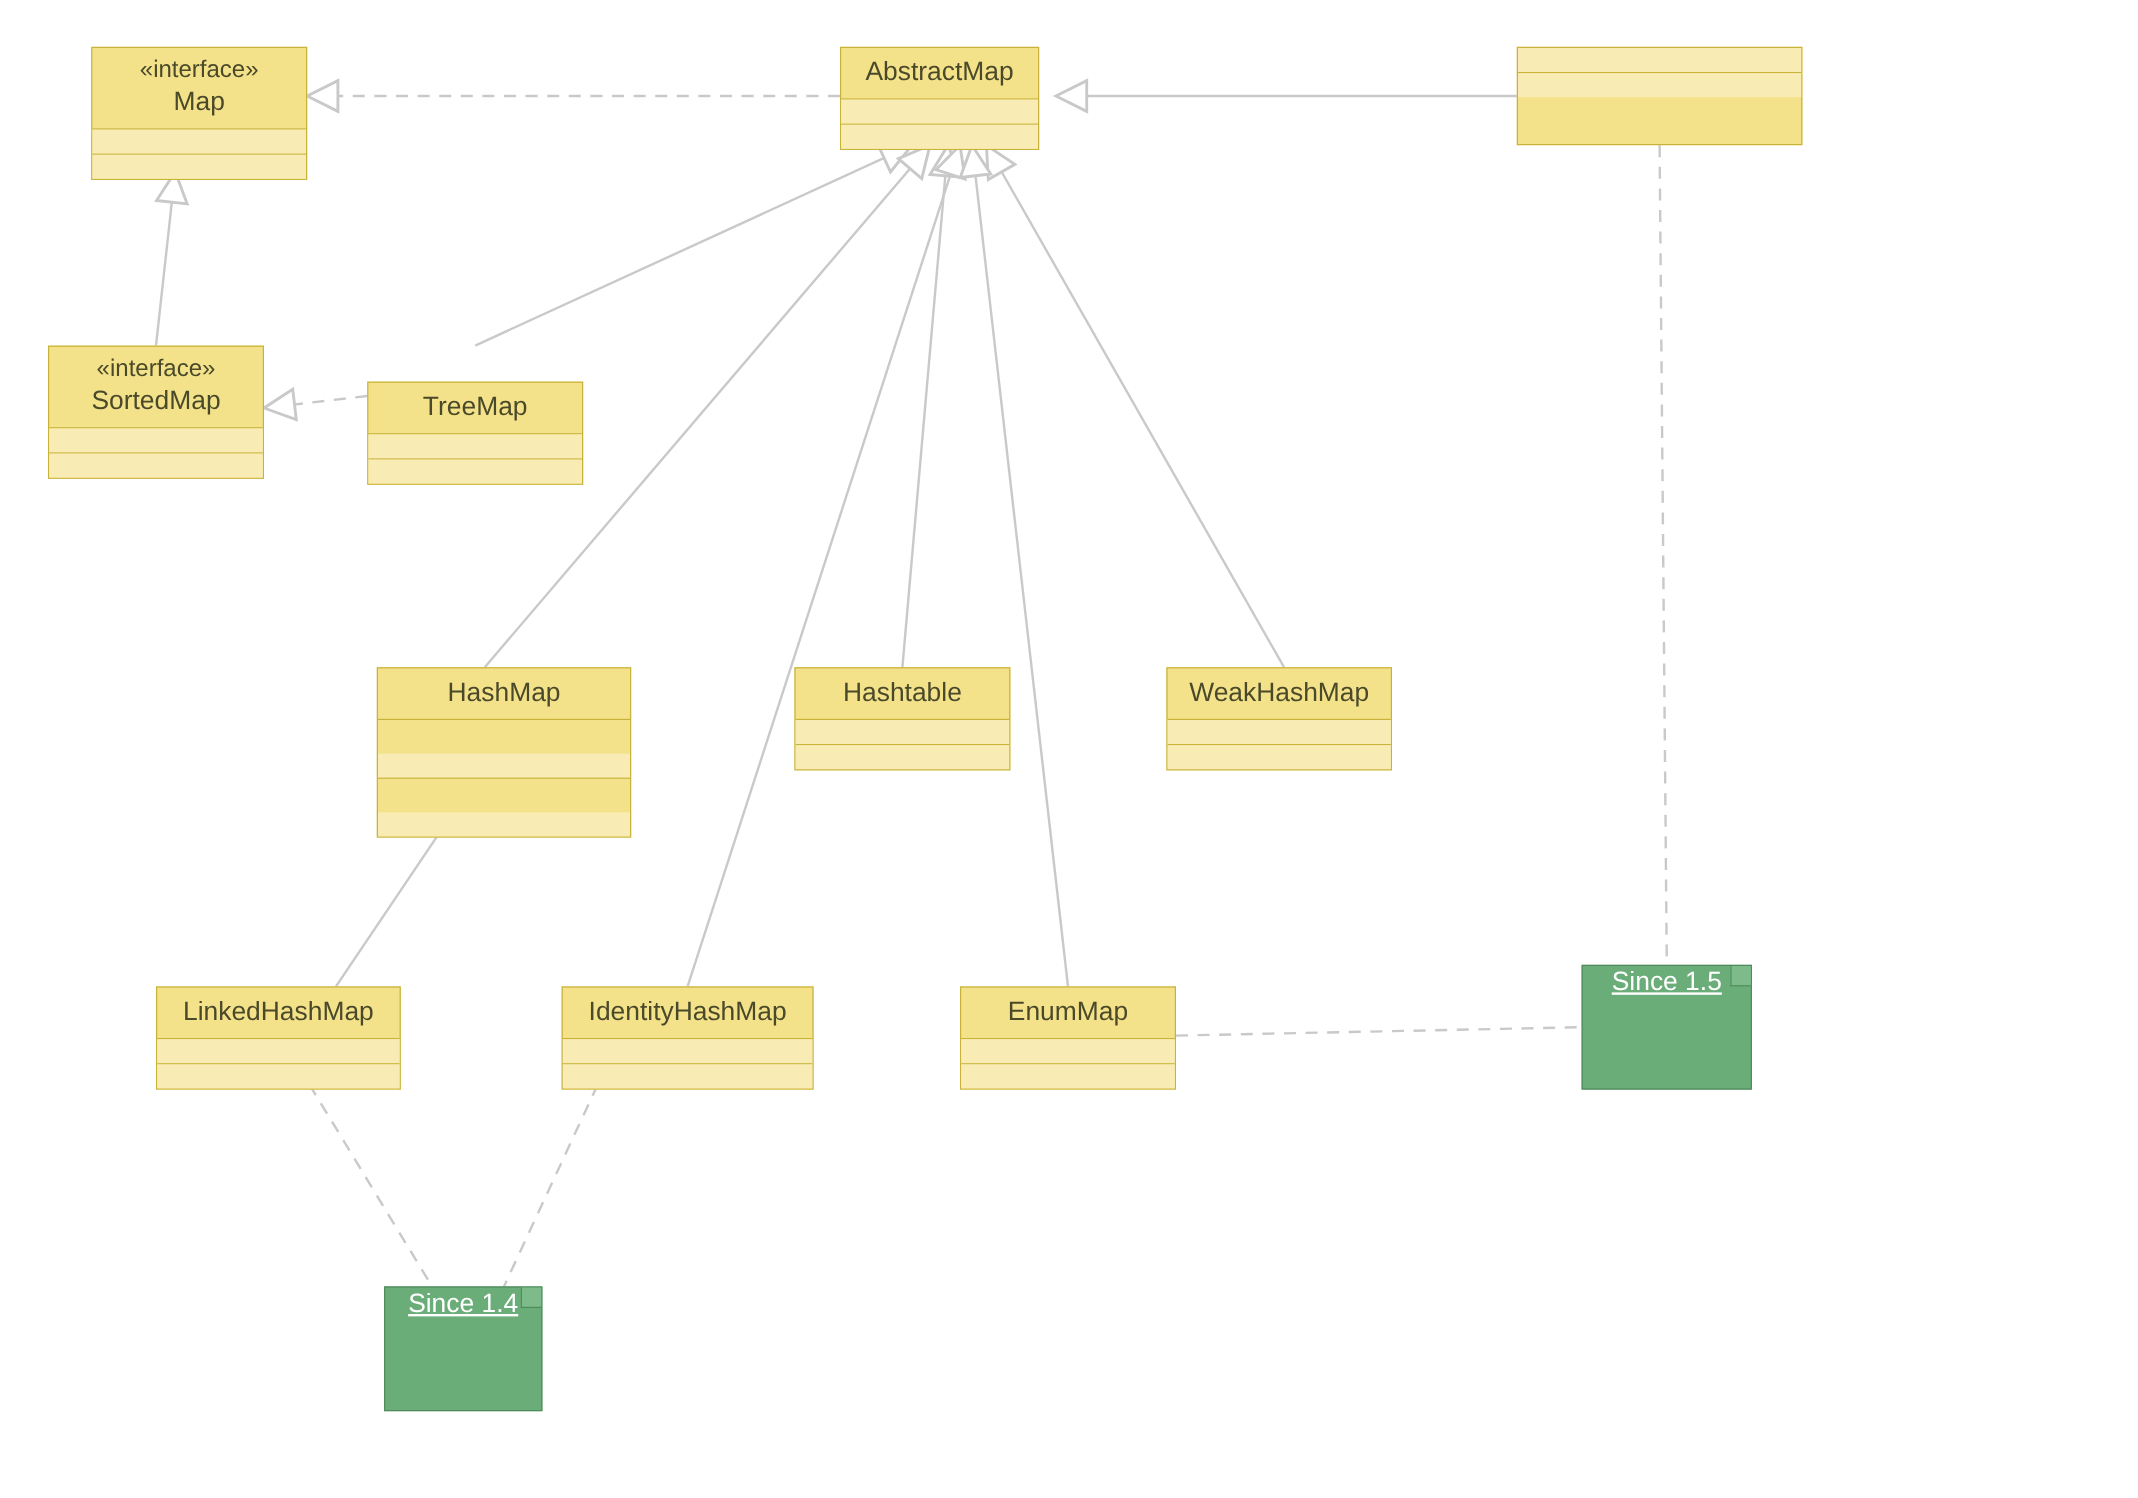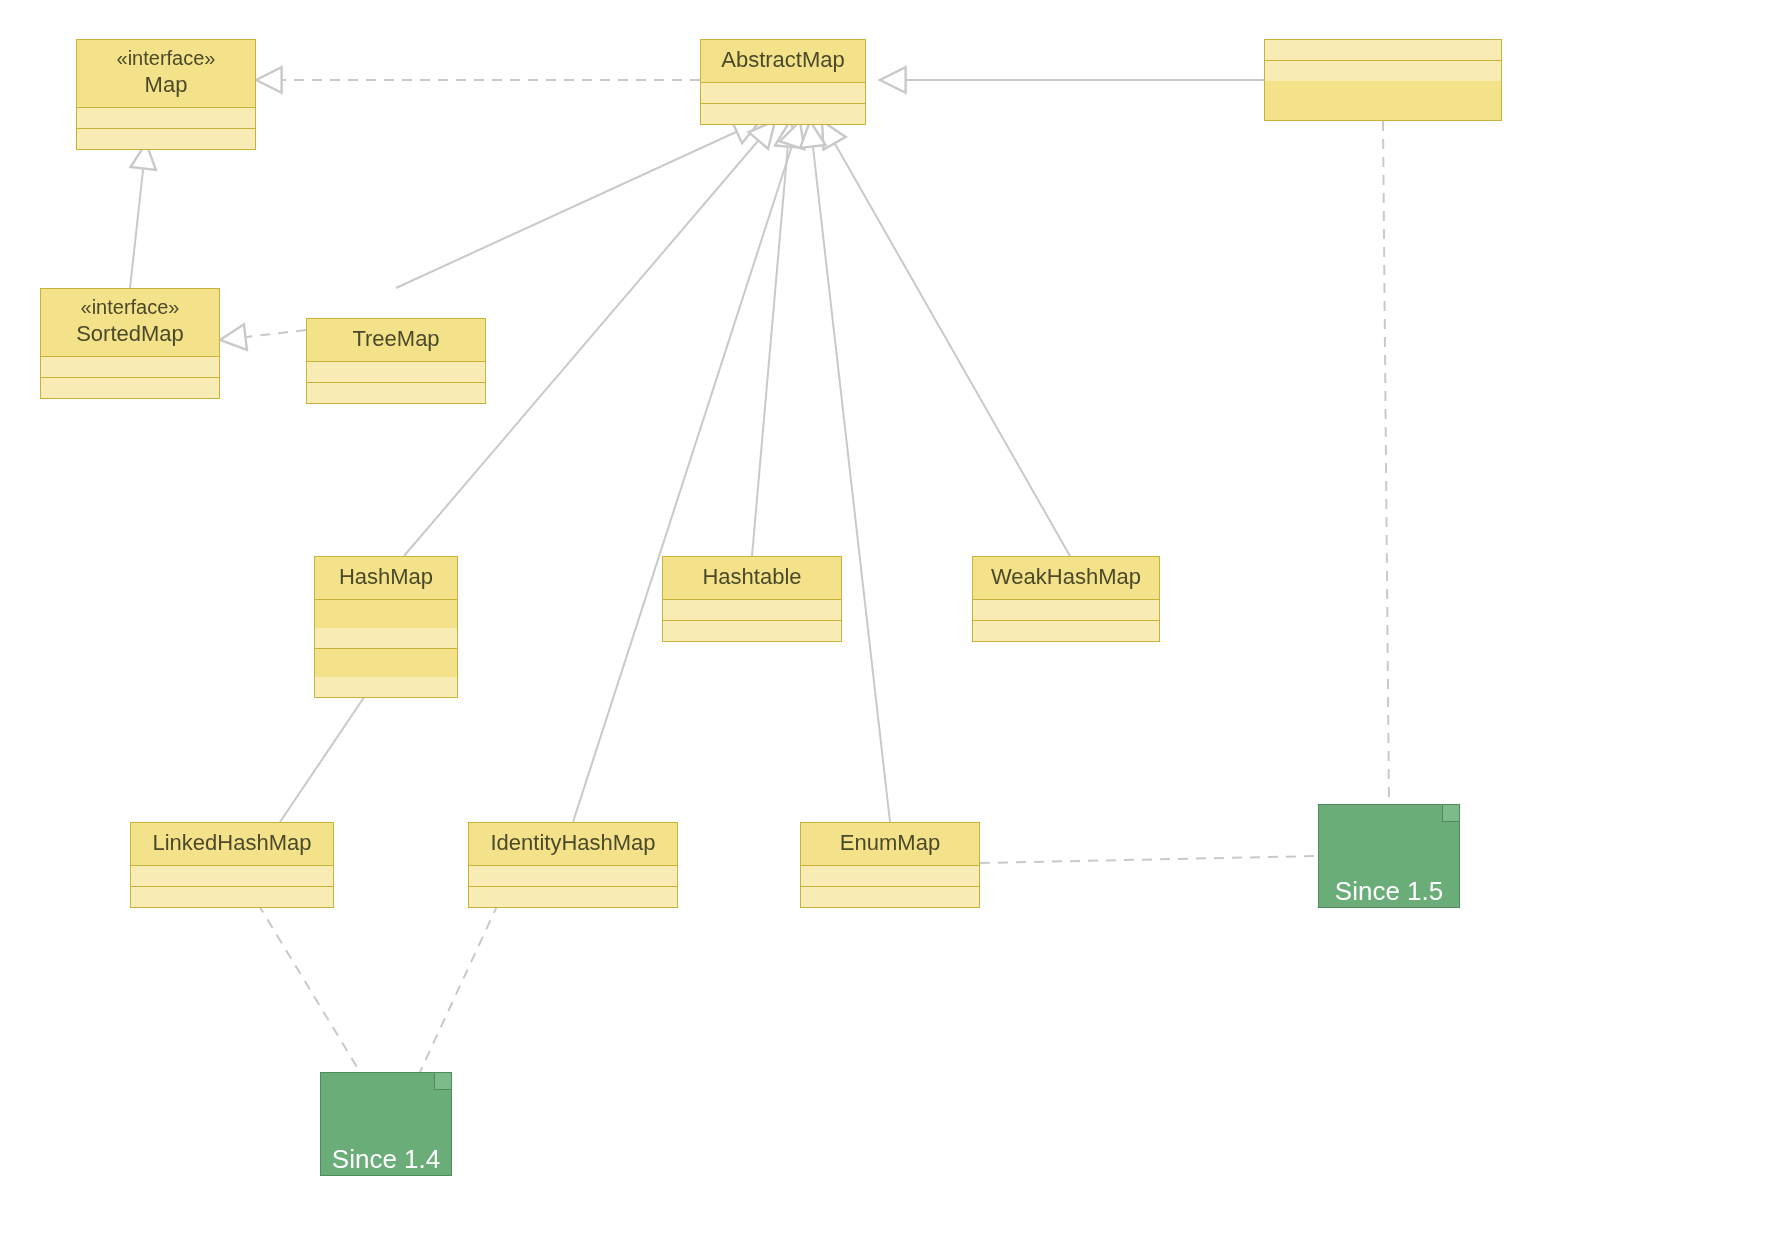"HashMap" div.class-box { width: 144px -> 212px }
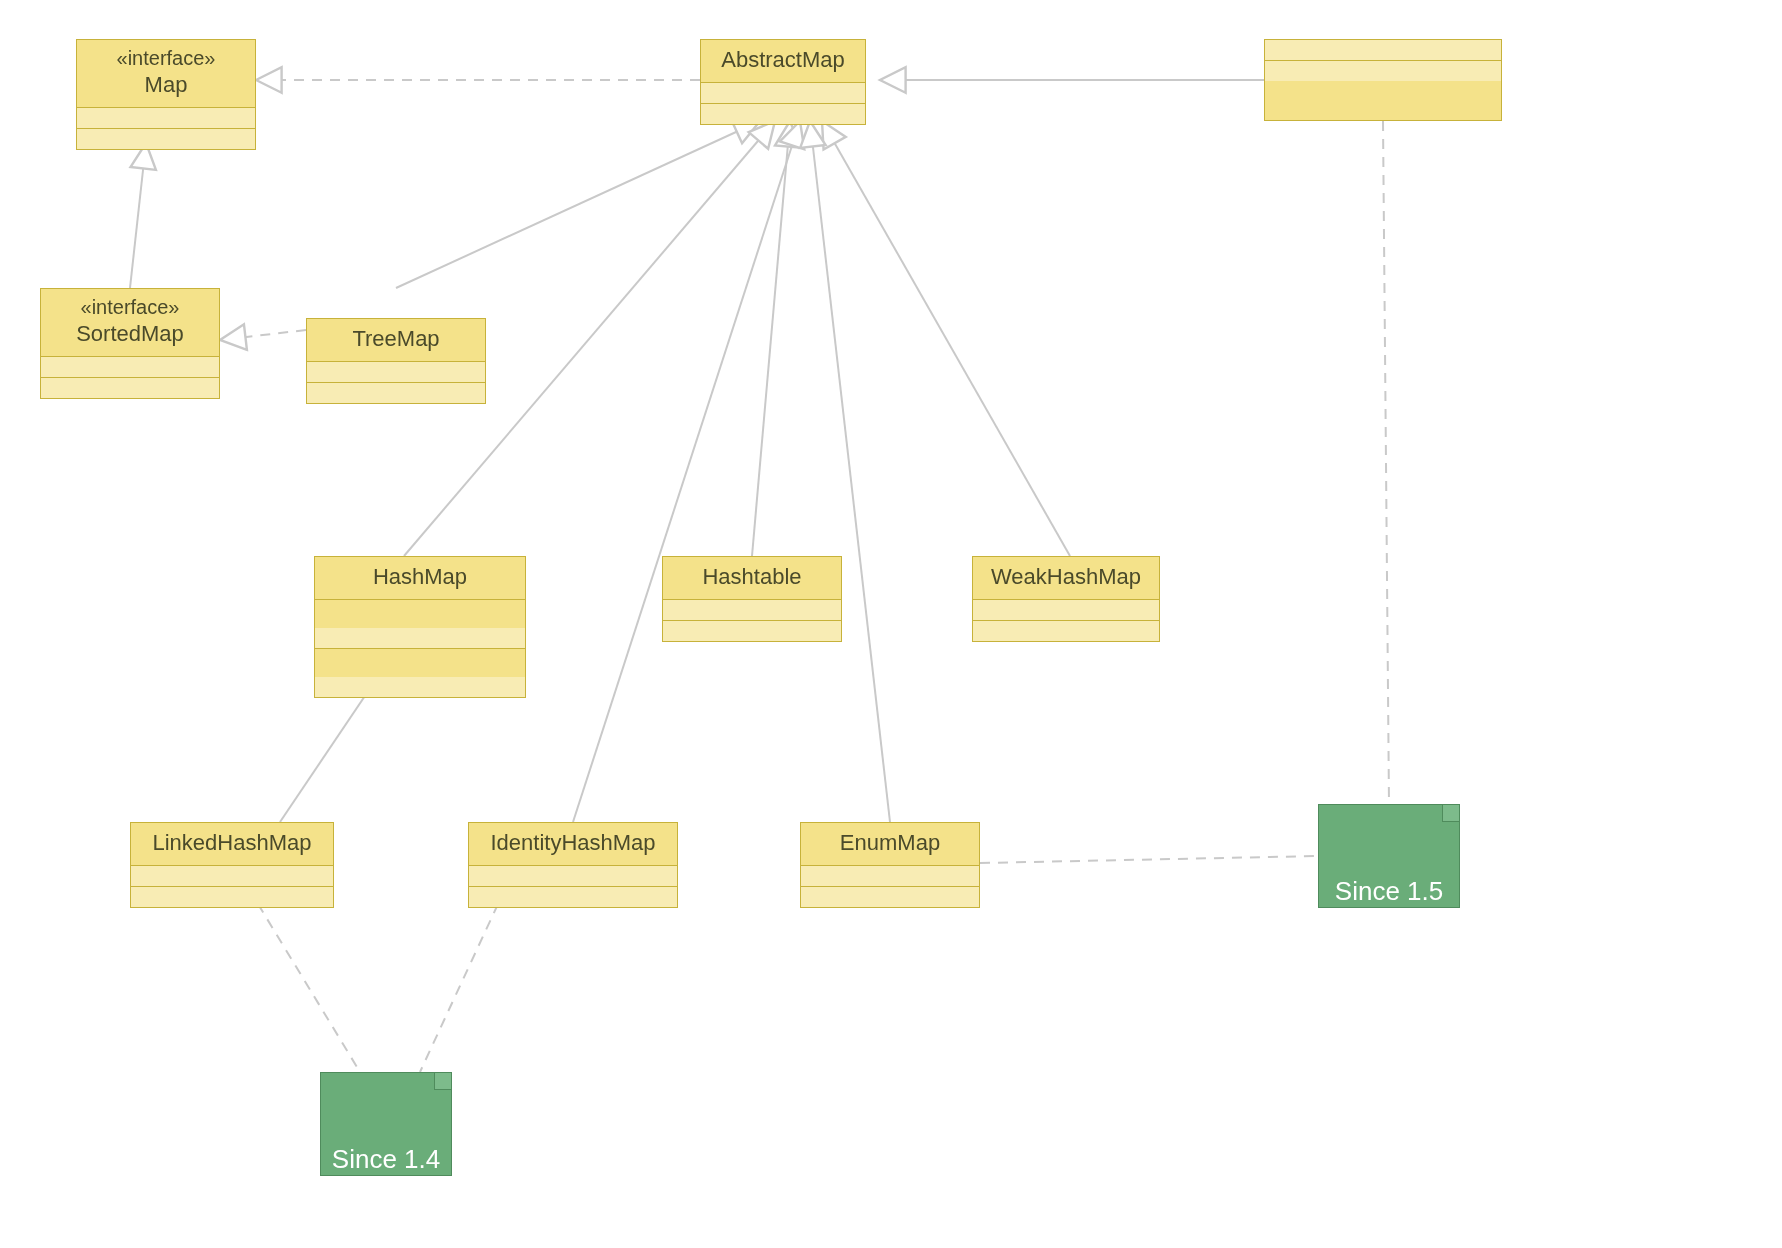"Since 1.5" .note-box { align-items: flex-end -> flex-start; font-size: 26px -> 22px; text-decoration: none -> underline }
